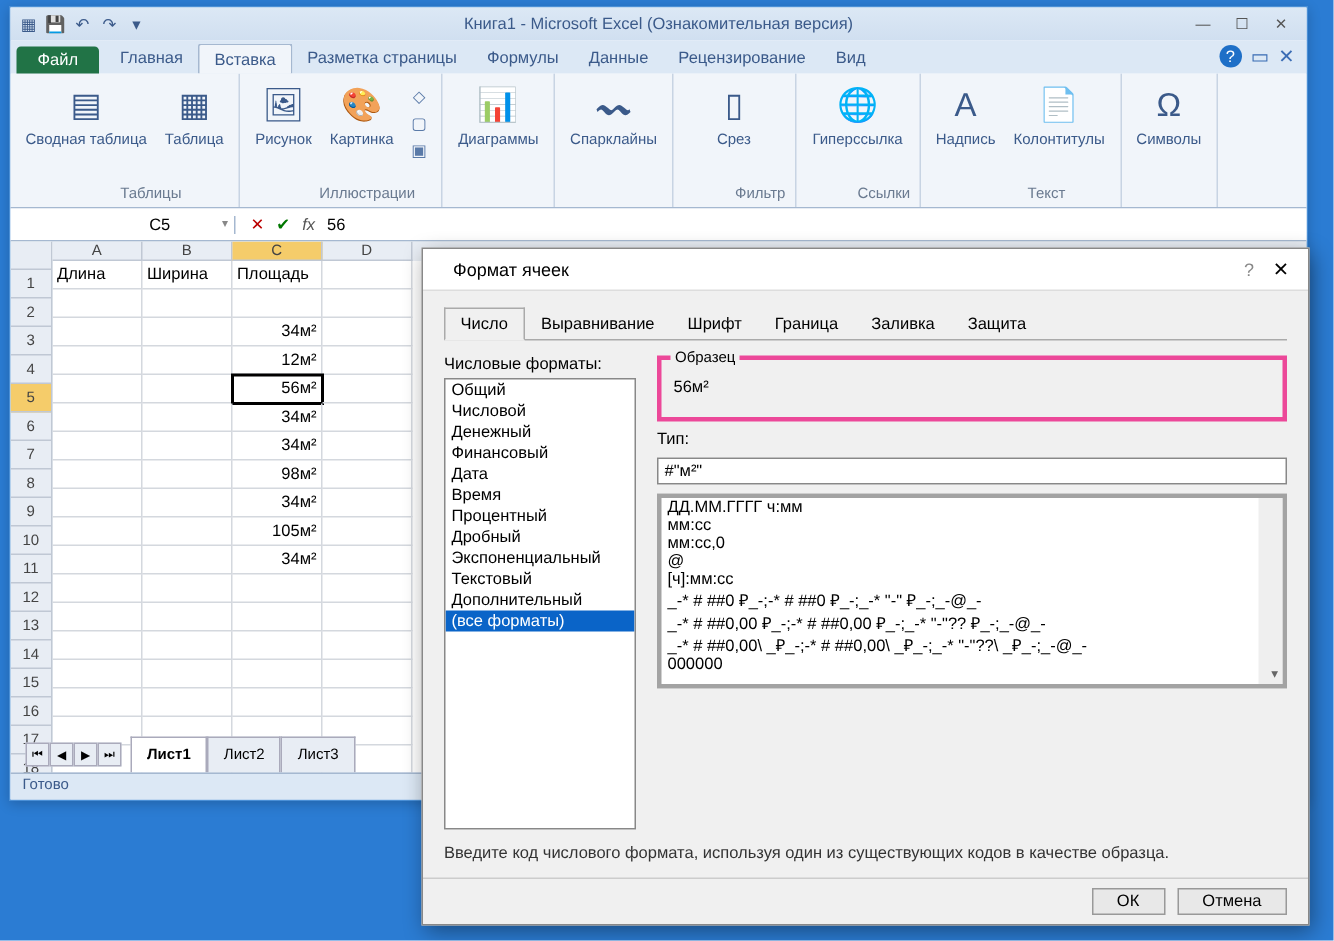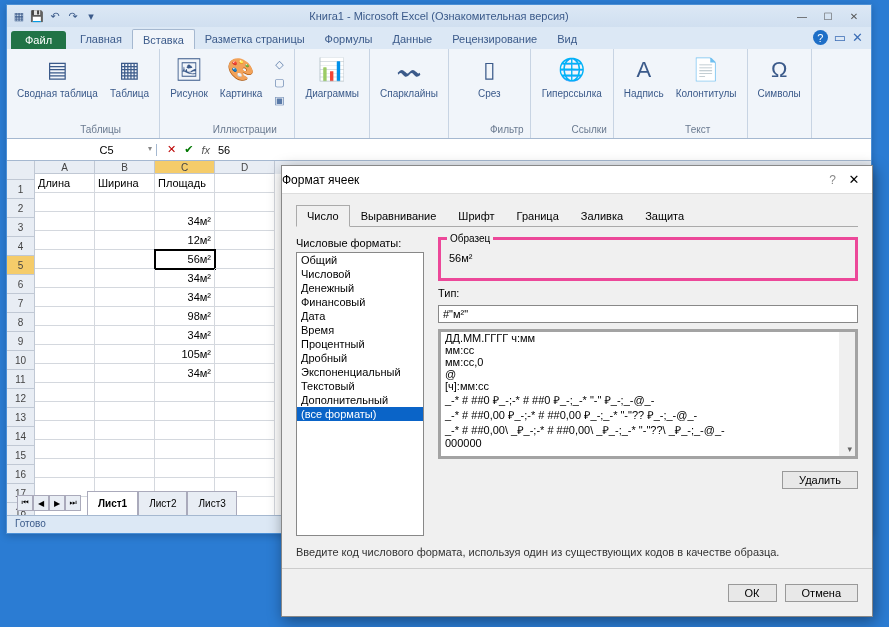"Формат ячеек" .dlg-title { padding: 0 0 -> 0 20px }
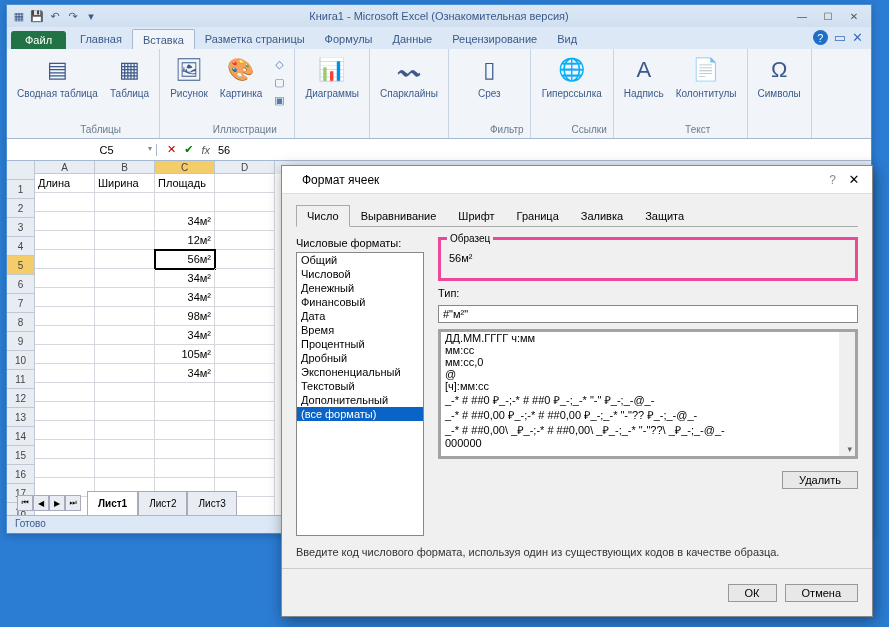"Удалить" div.del-row { html: <div> <button>Удалить</button> </div> -> none }
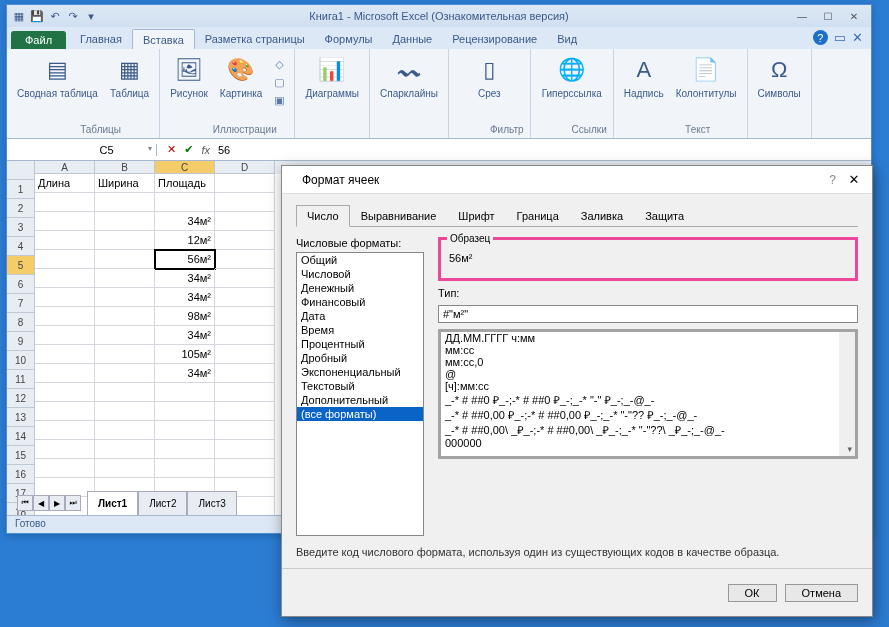"ОК" .dlg-foot { height: 48px -> 31px }
